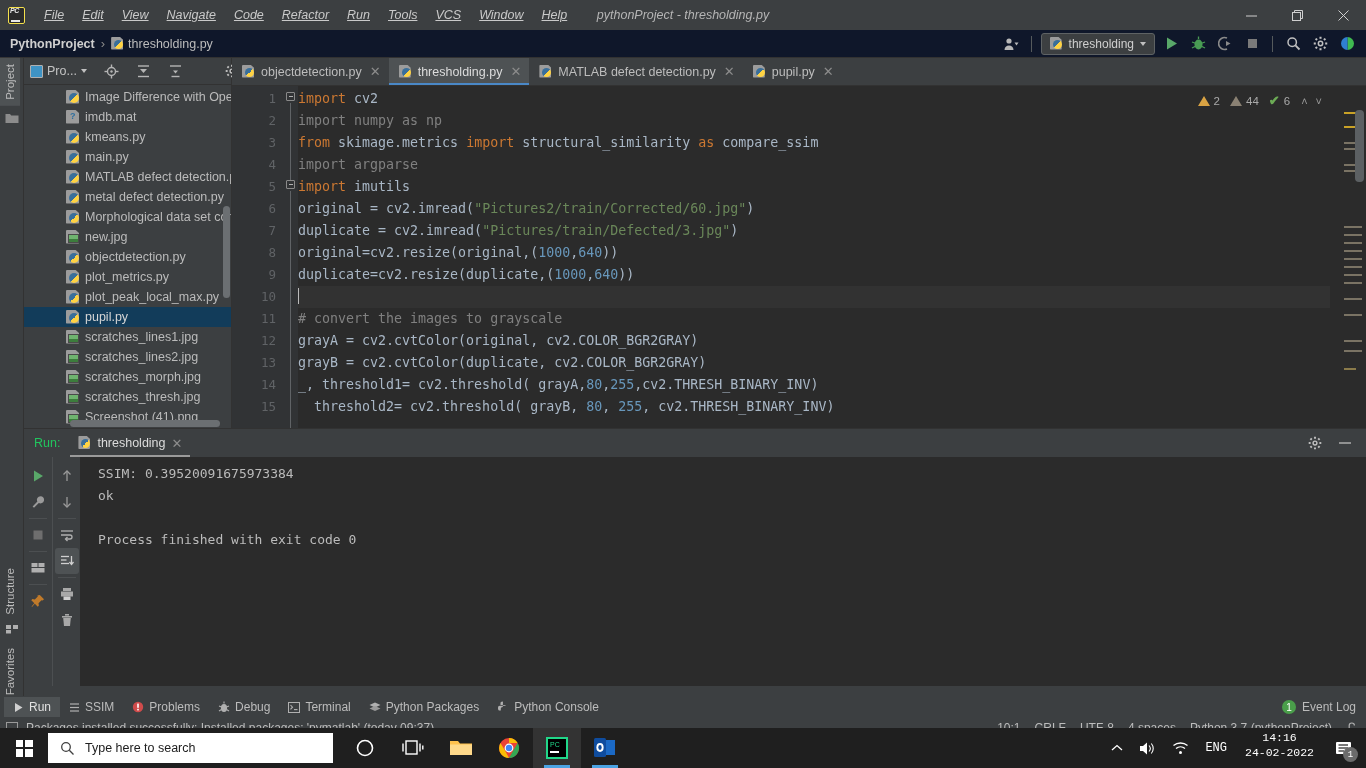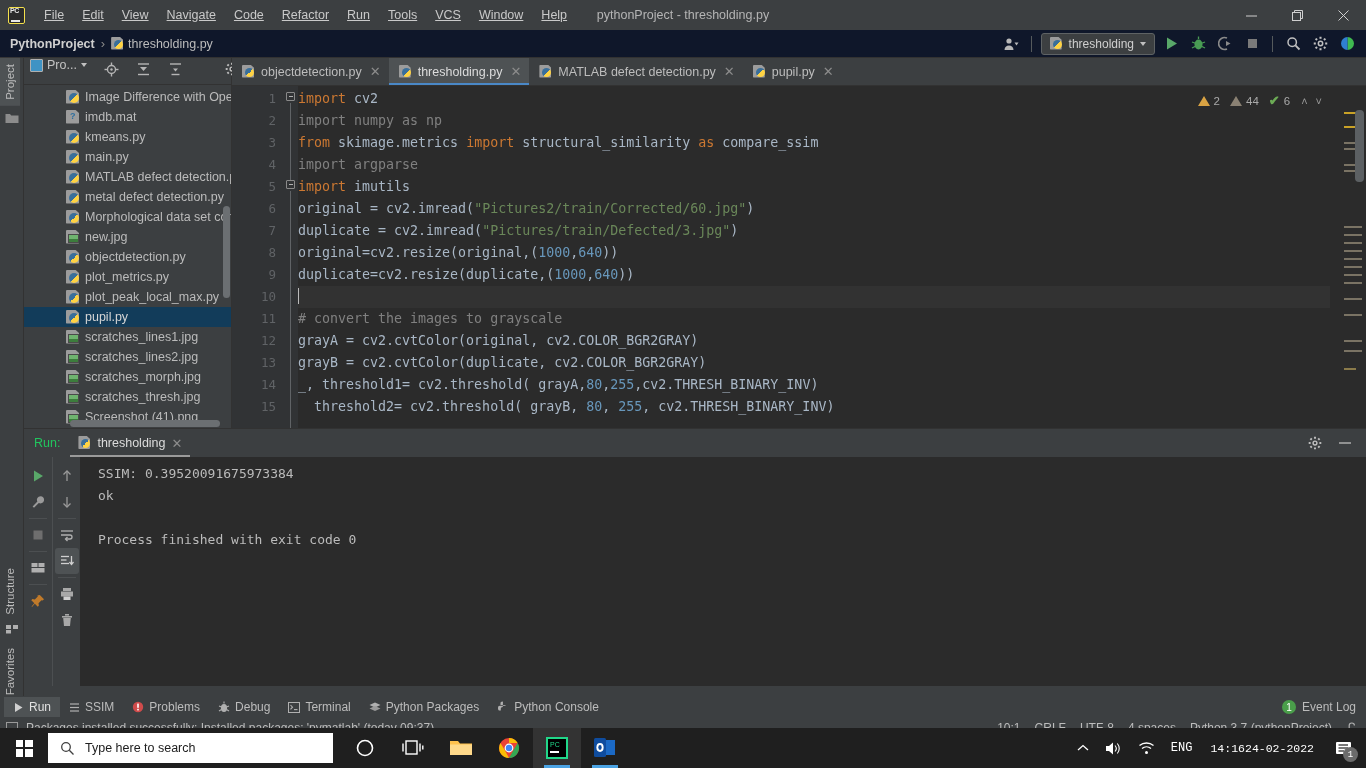"File" .titlebar { font-style: none -> italic }
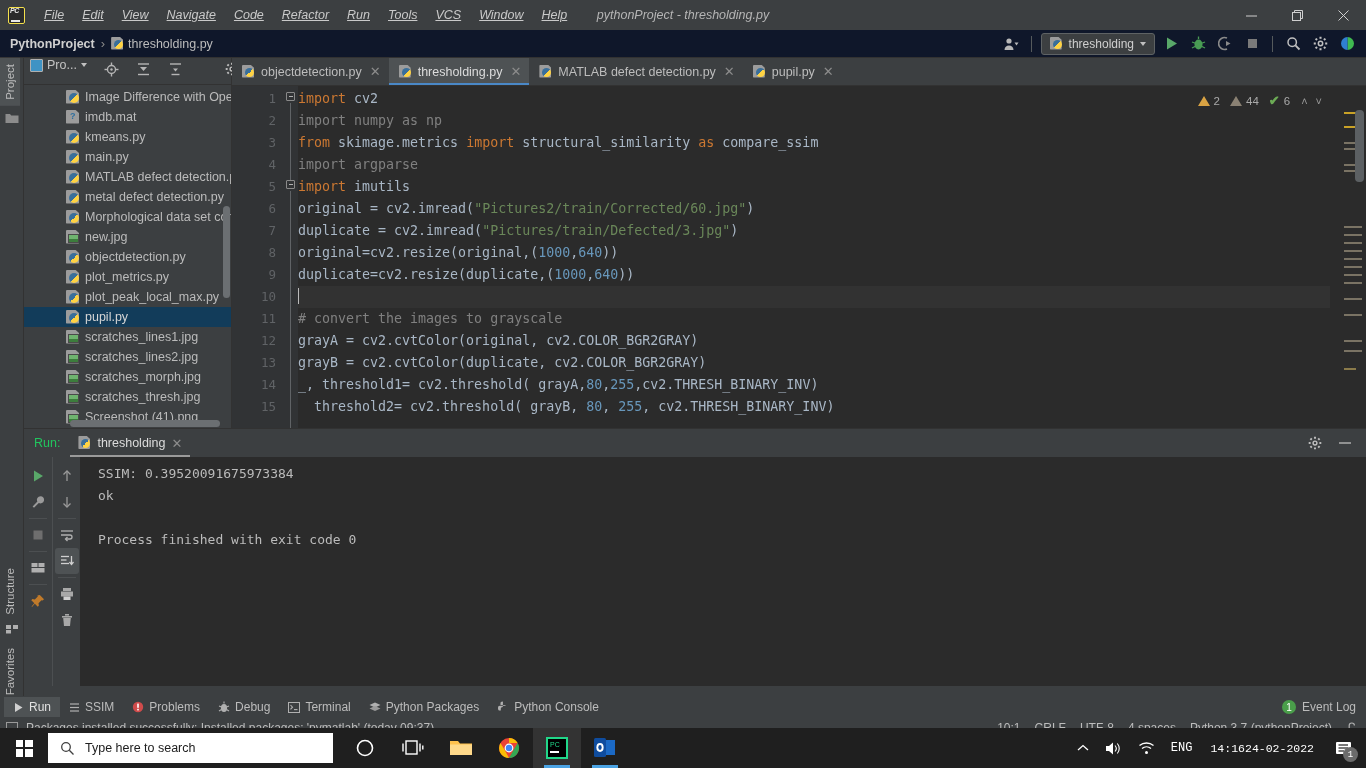"Pro..." .pp-toolbar { align-items: flex-start -> center }
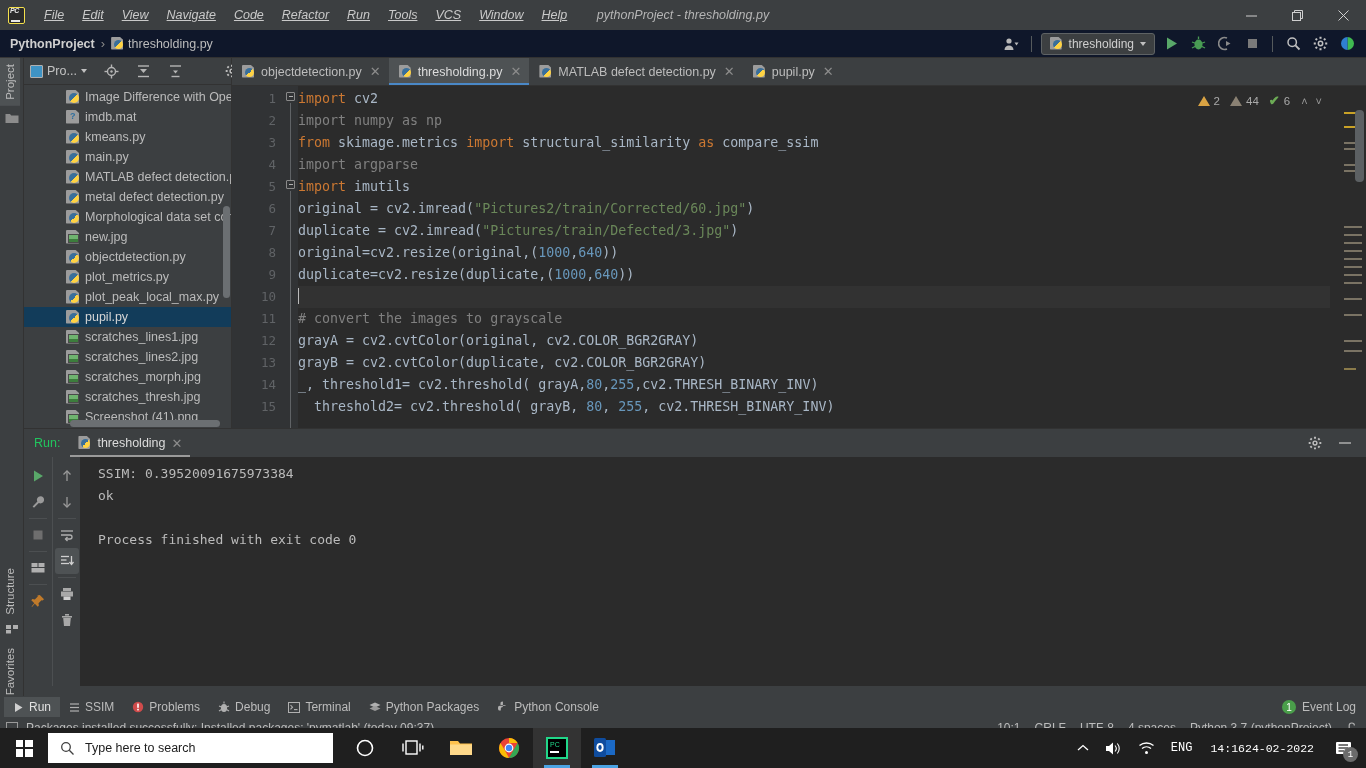"14:16" .clock { flex-direction: none -> column }
